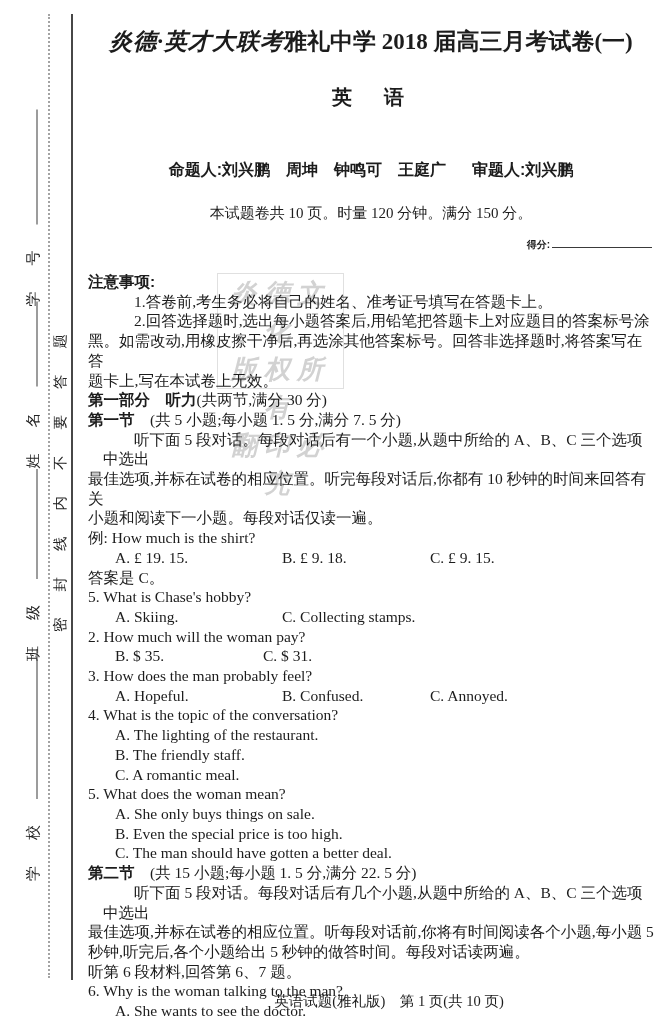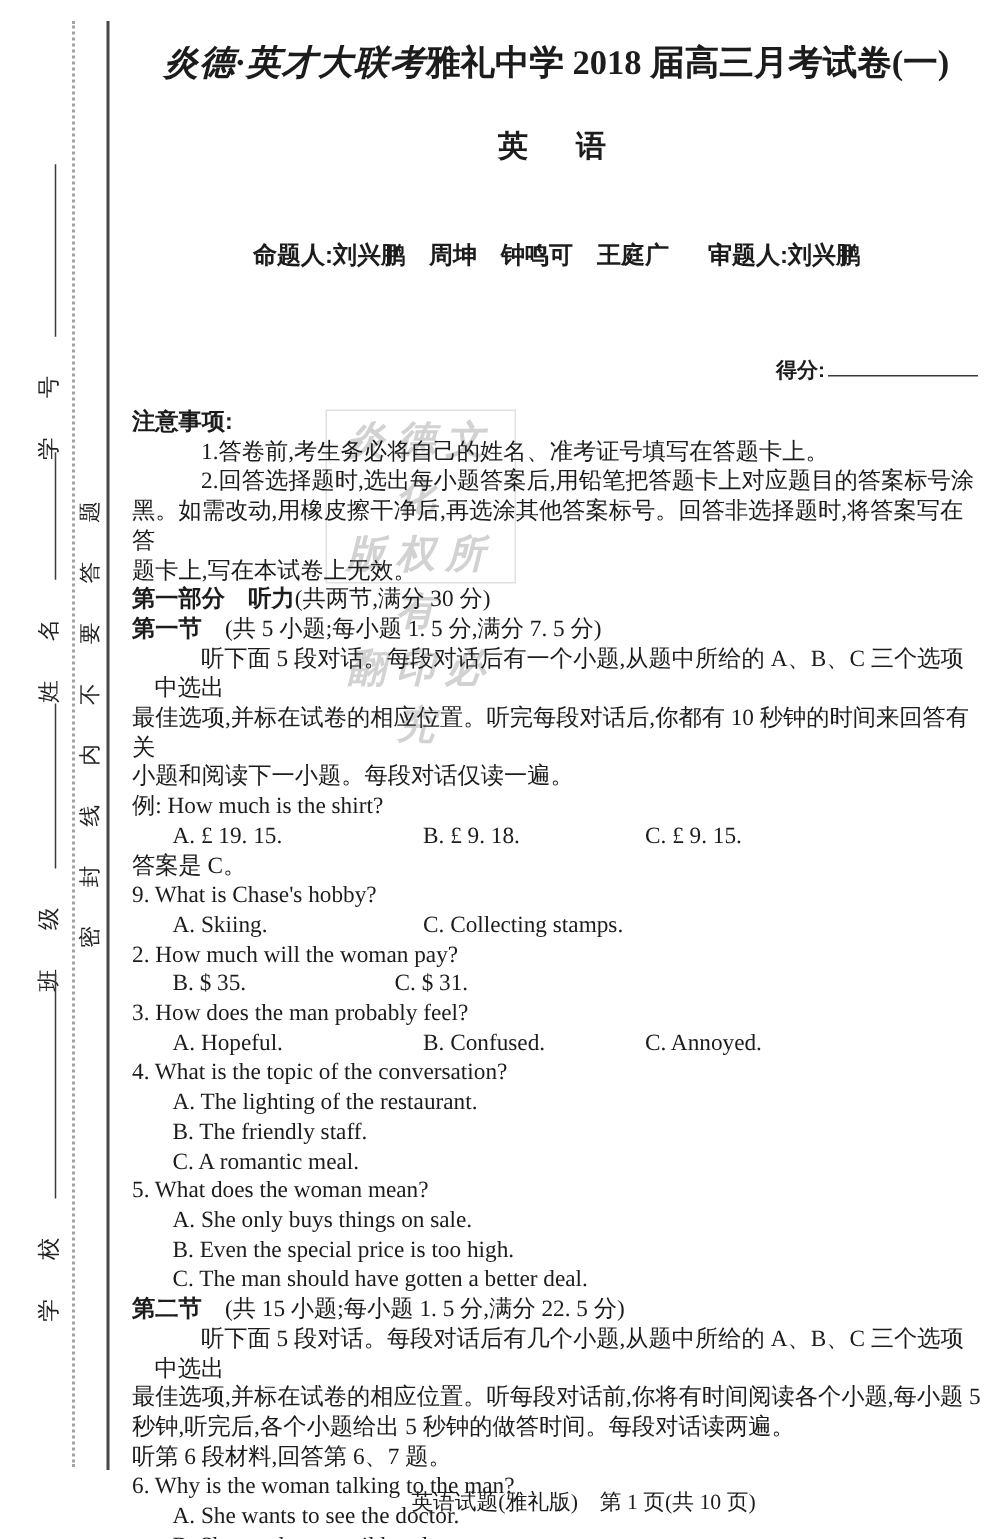"本试题卷共 10 页。时量 120 分钟。满分" div.paper-info { html: none -> <div>本试题卷共 10 页。时量 120 分钟。满分 150 分。</div> }
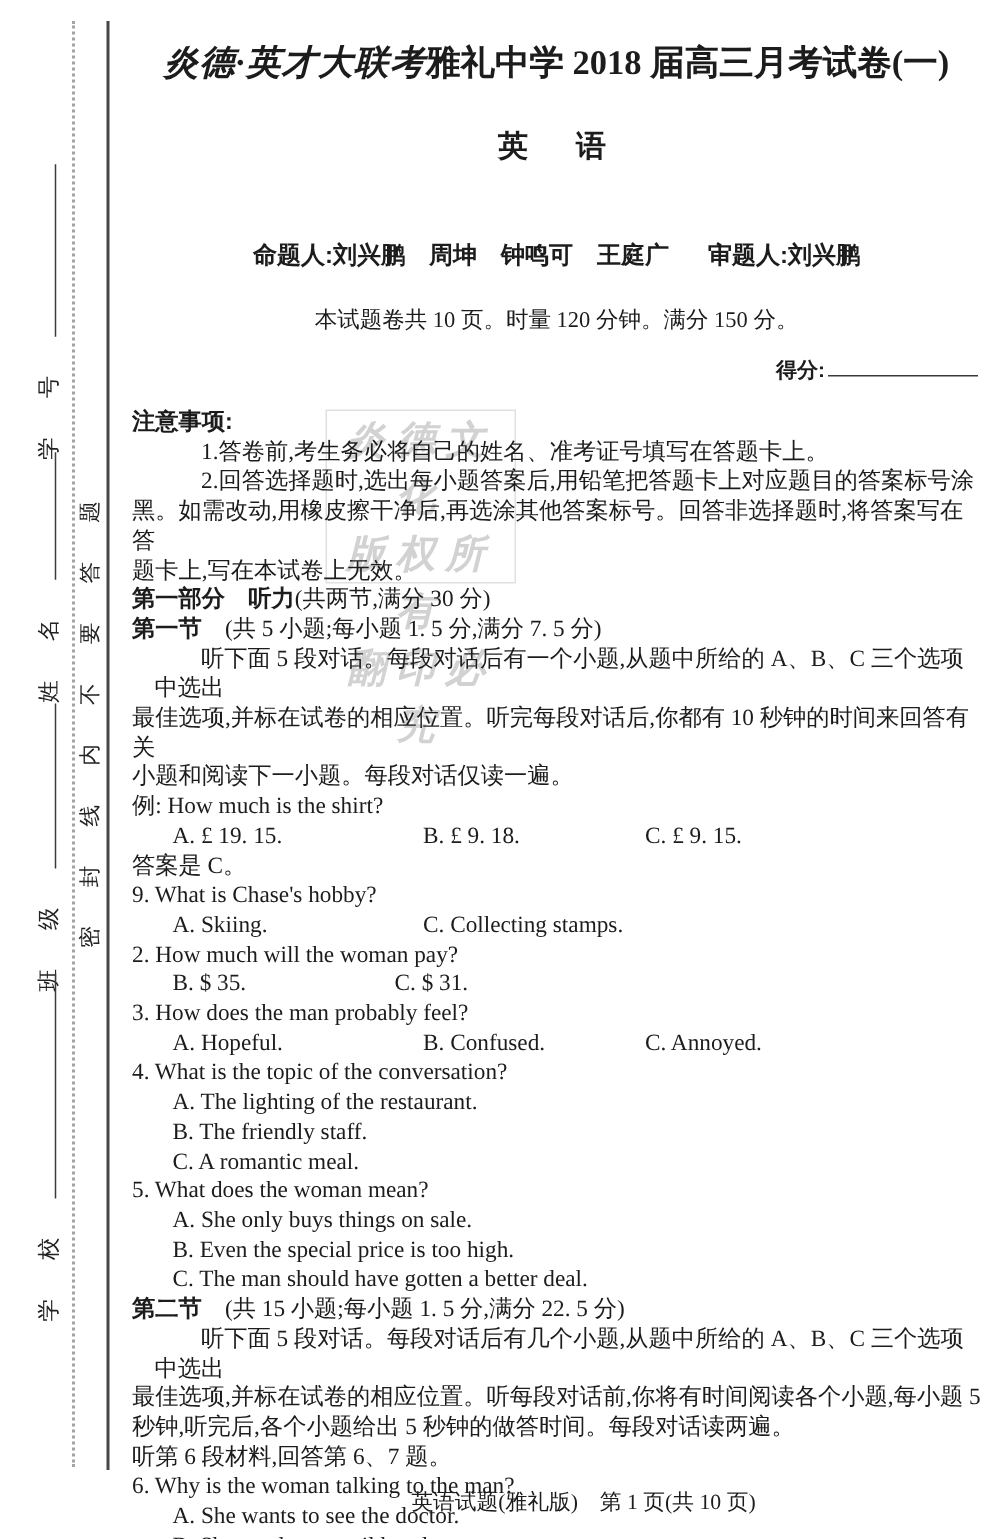"得分:" .score { font-size: 14px -> 10px }
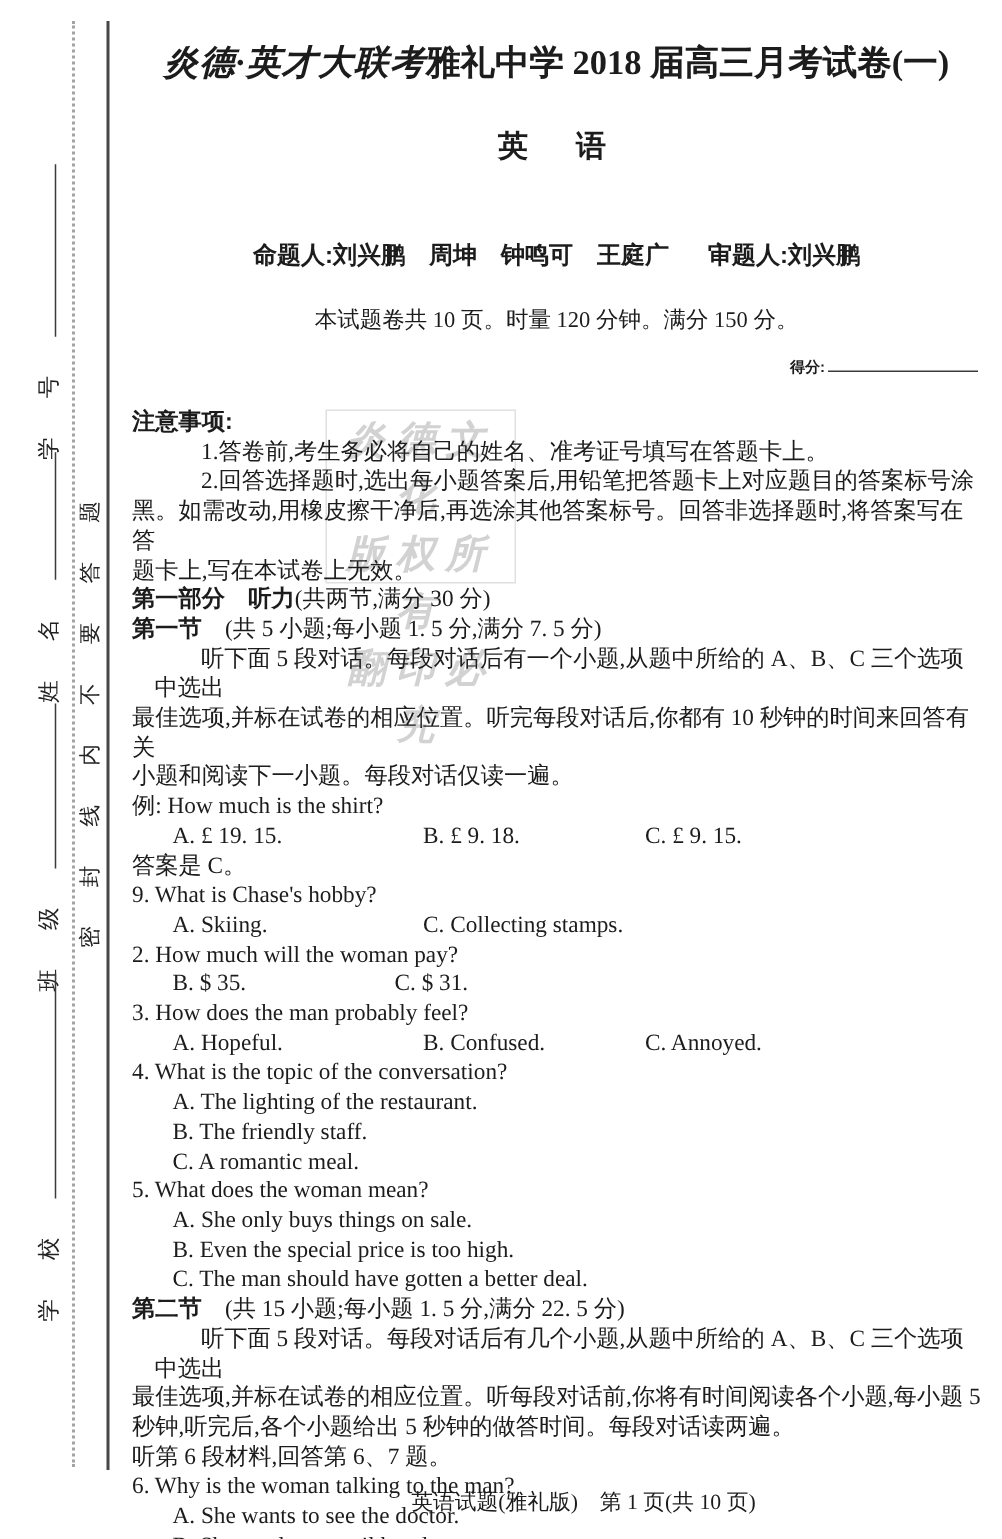"9. What is Chase's hobby?" div { text: 9 -> 5 }
